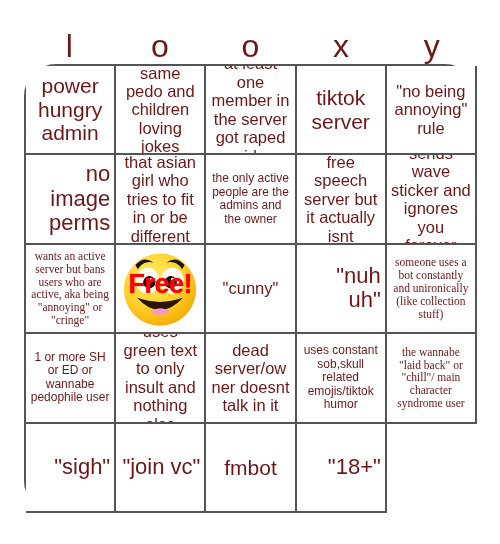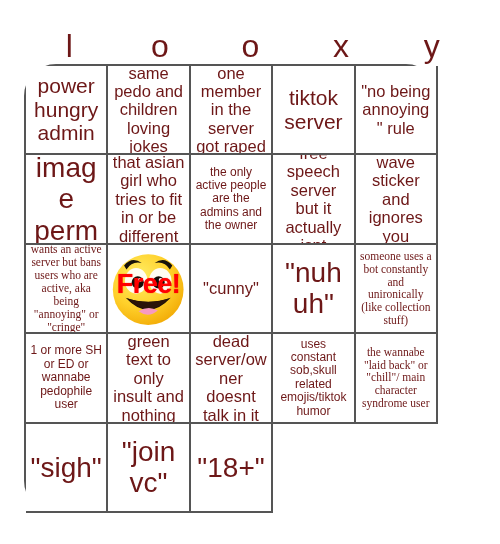"power hungry admin" #grid { width: 414px -> 453px }
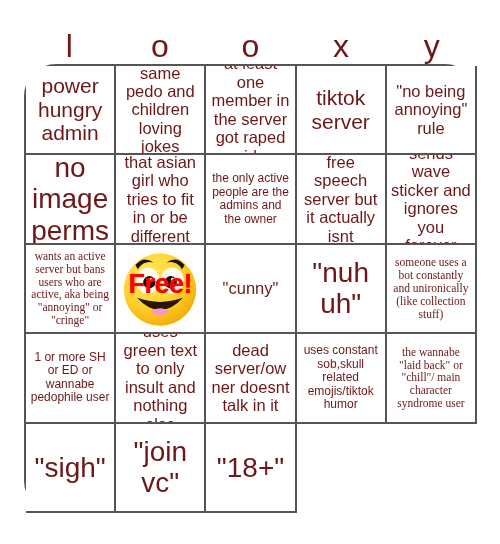"no image perms" .fs-xl .cell-text { font-size: 28px -> 22px; text-align: none -> right }
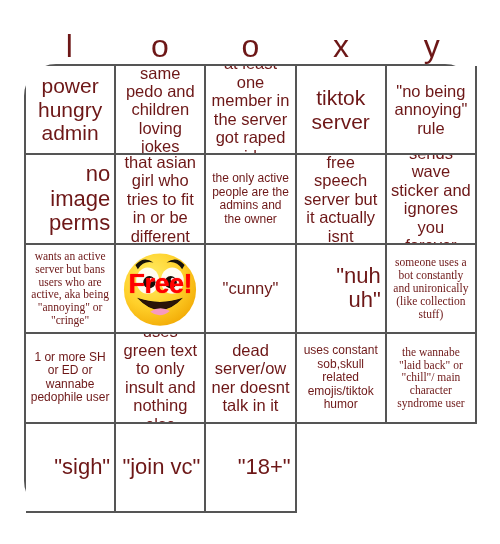"fmbot" div.cell { html: none -> <div> <span>fmbot</span> </div> }
